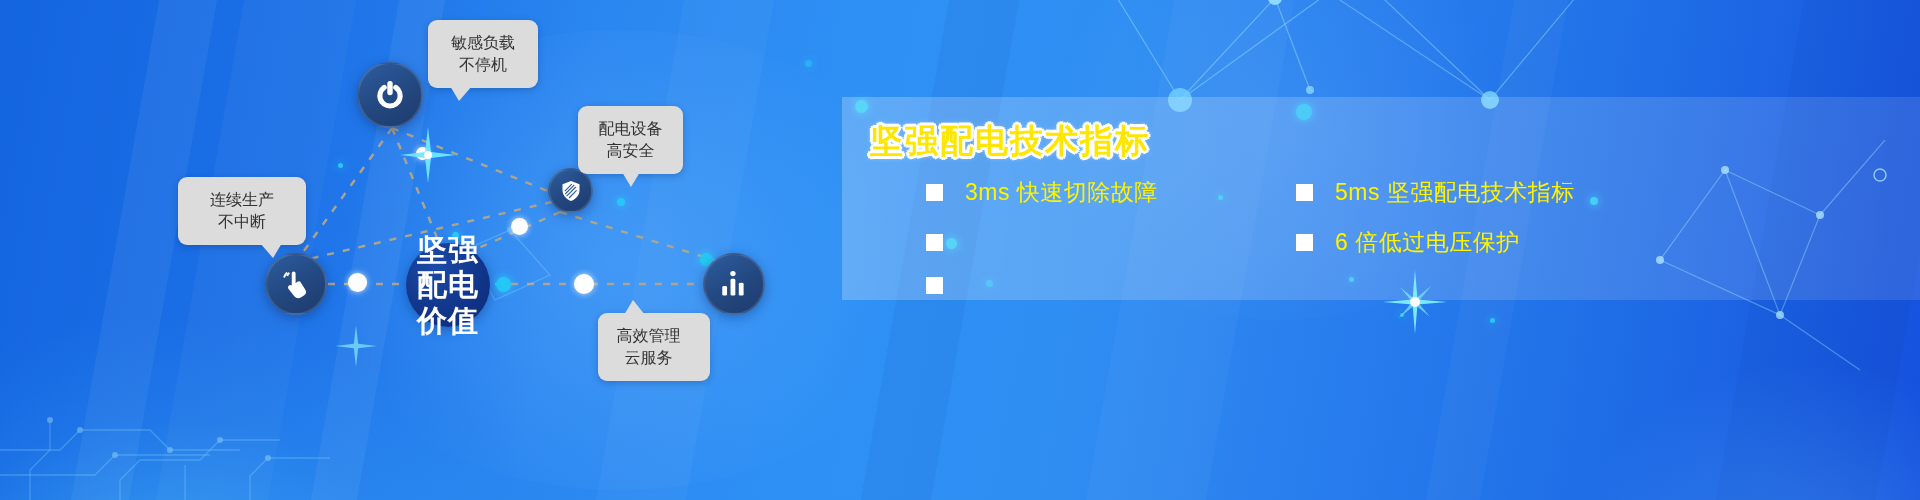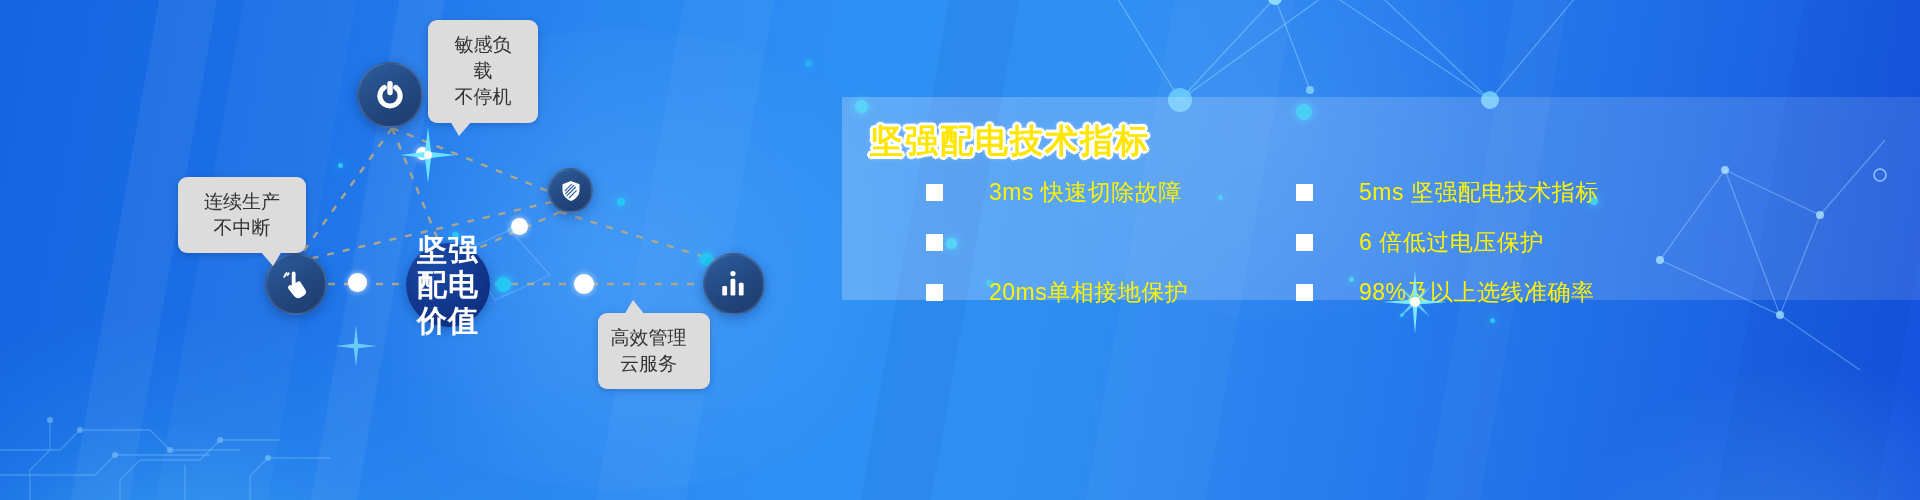"敏感负载" .callout { font-size: 19px -> 16px }
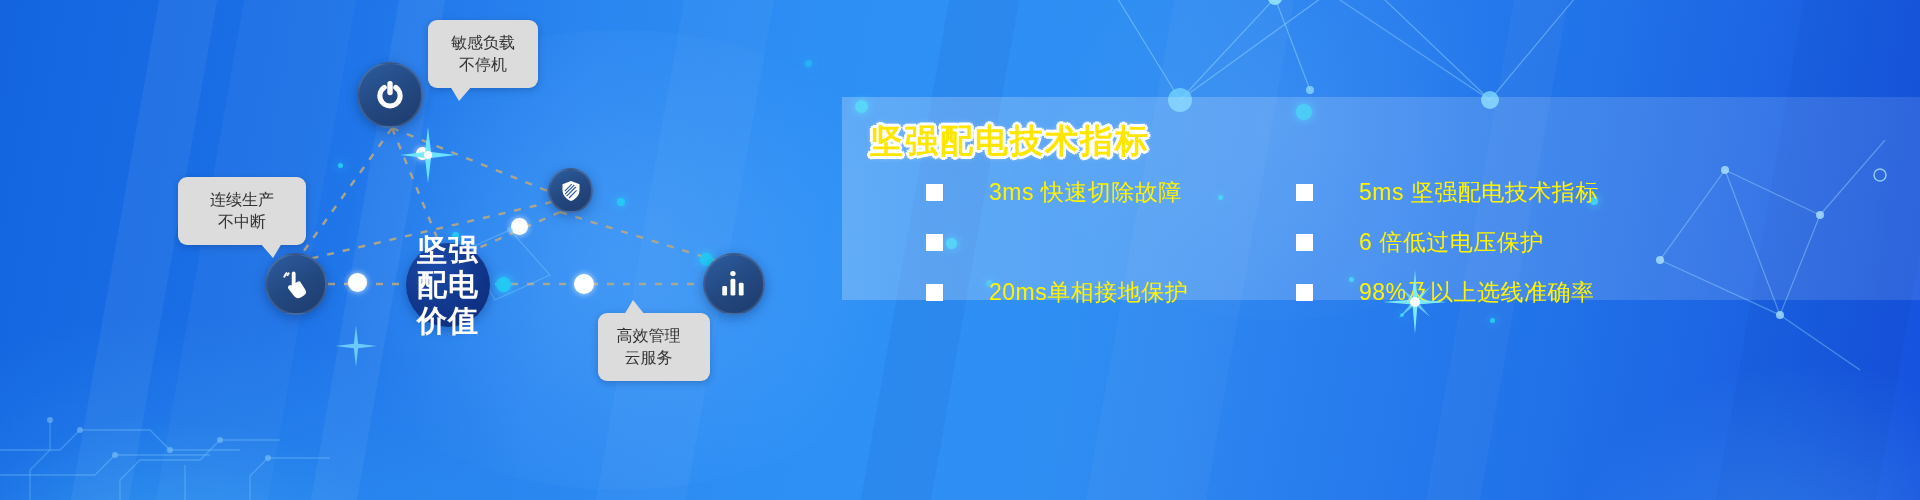"配电设备" div.callout { html: none -> <div>配电设备 高安全</div> }
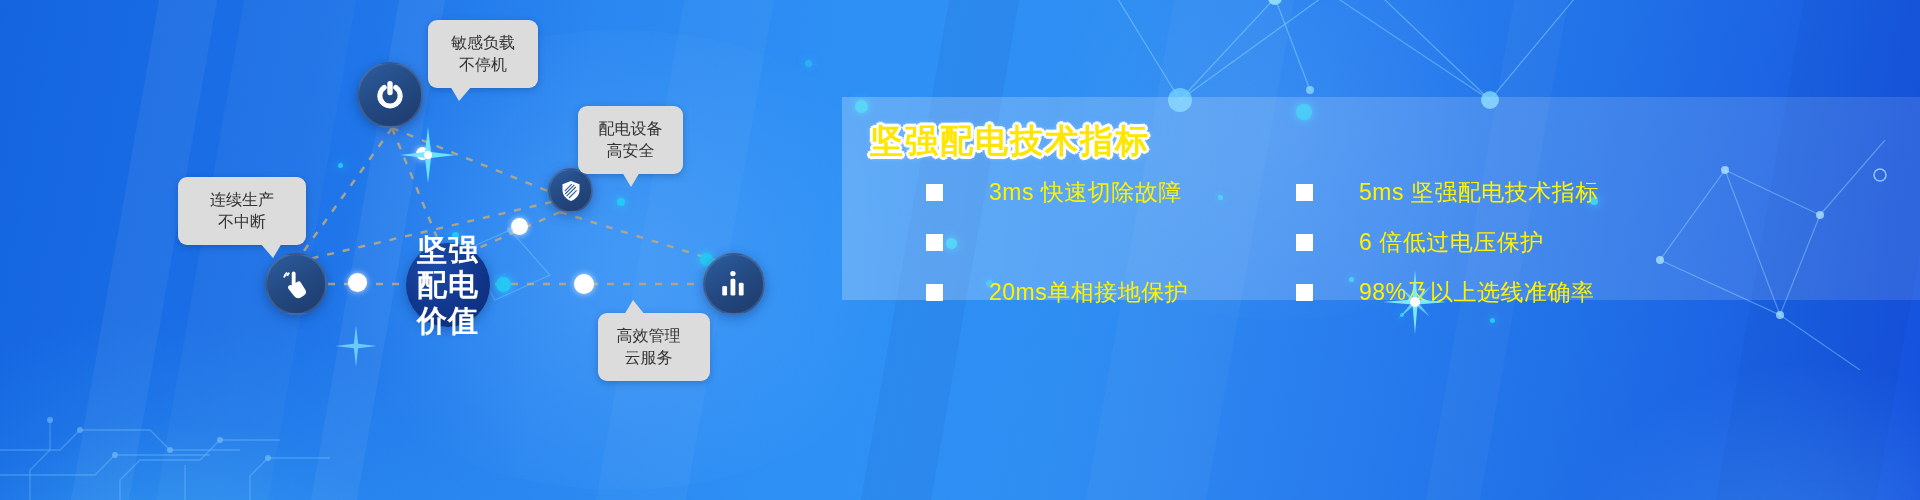"3ms 快速切除故障" .bullet { gap: 24px -> none }
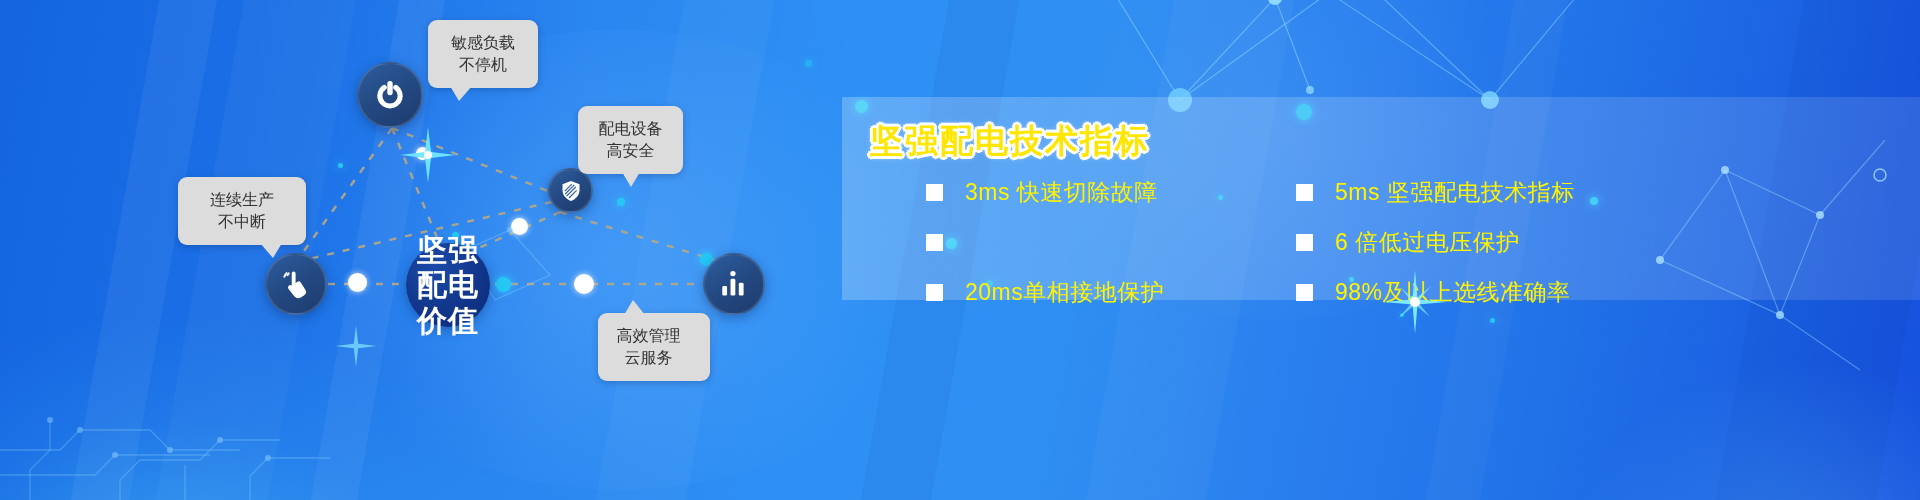"20ms单相接地保护" span.btxt { html: <span>20ms单相接地保护</span> -> none }
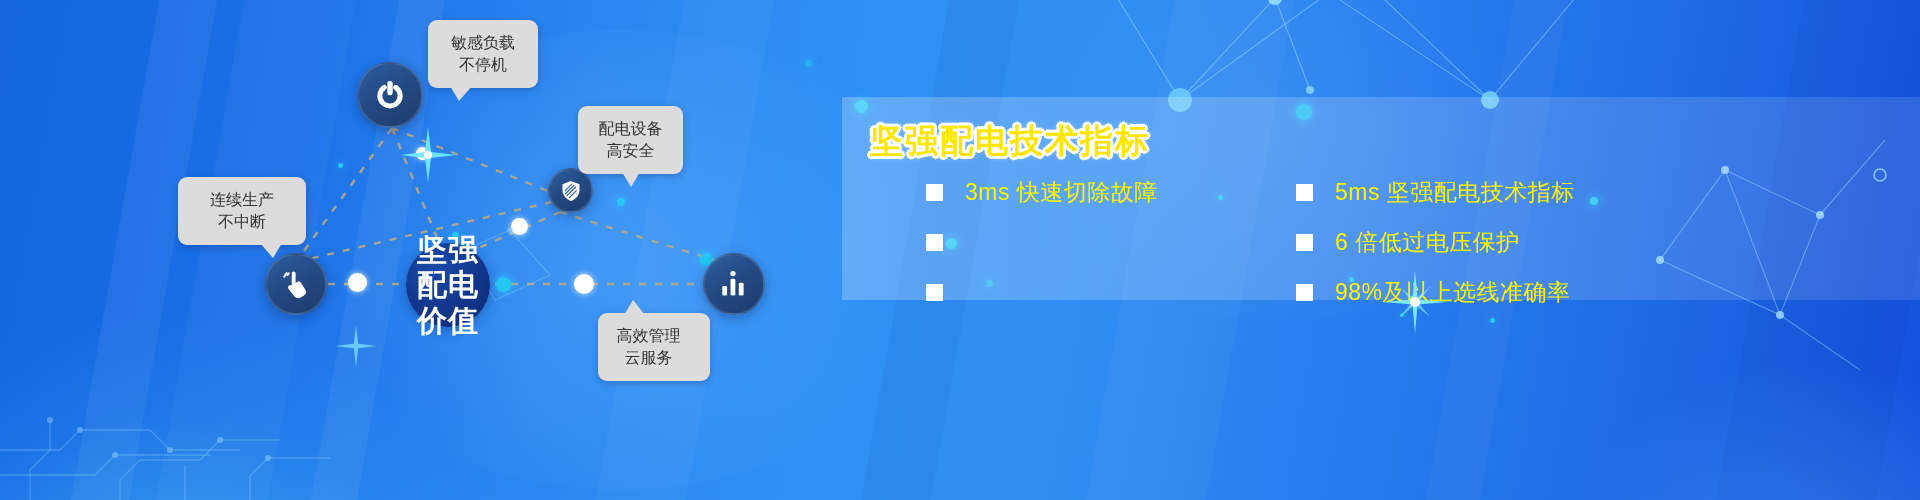"98%及以上选线准确率" div.bullet { html: <div> <span></span> <span>98%及以上选线准确率</span> </div> -> none }
